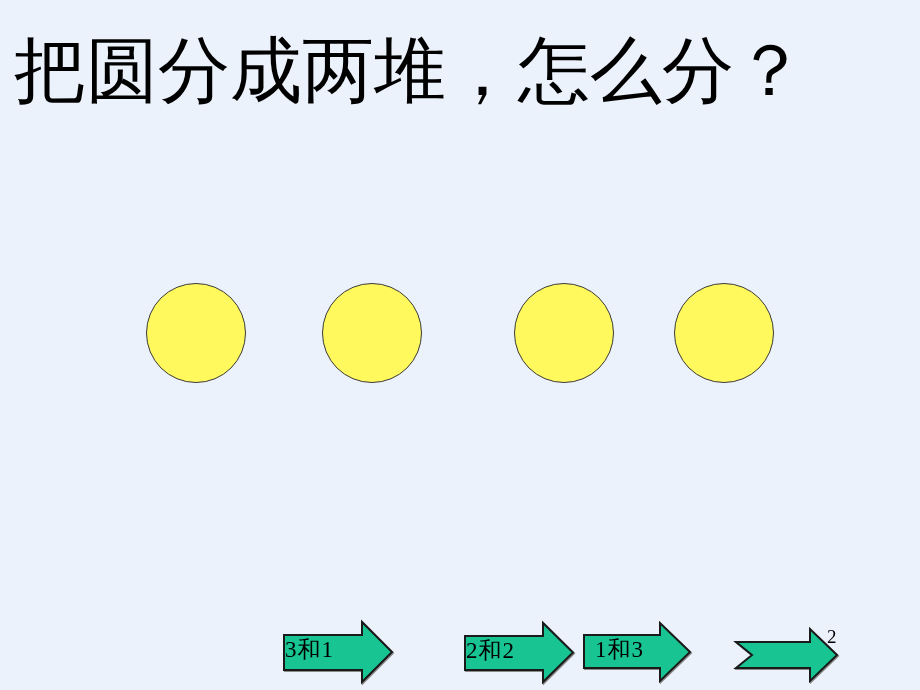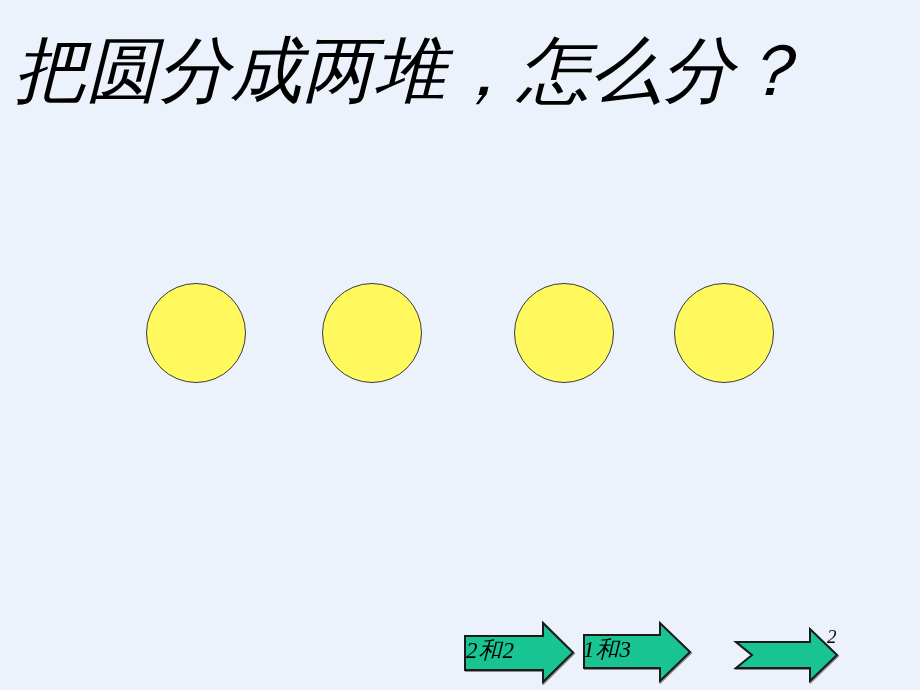"把圆分成两堆，怎么分？" .slide { font-style: italic -> none }
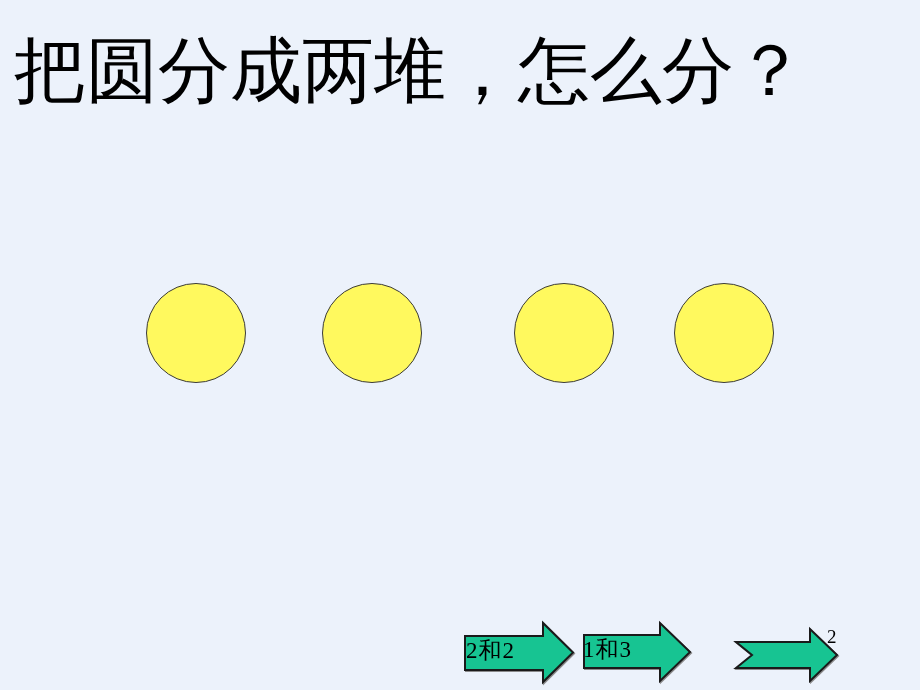"3和1" div.arrow { html: none -> <div> <svg> <polygon></polygon> </svg> <span>3和1</span> </div> }
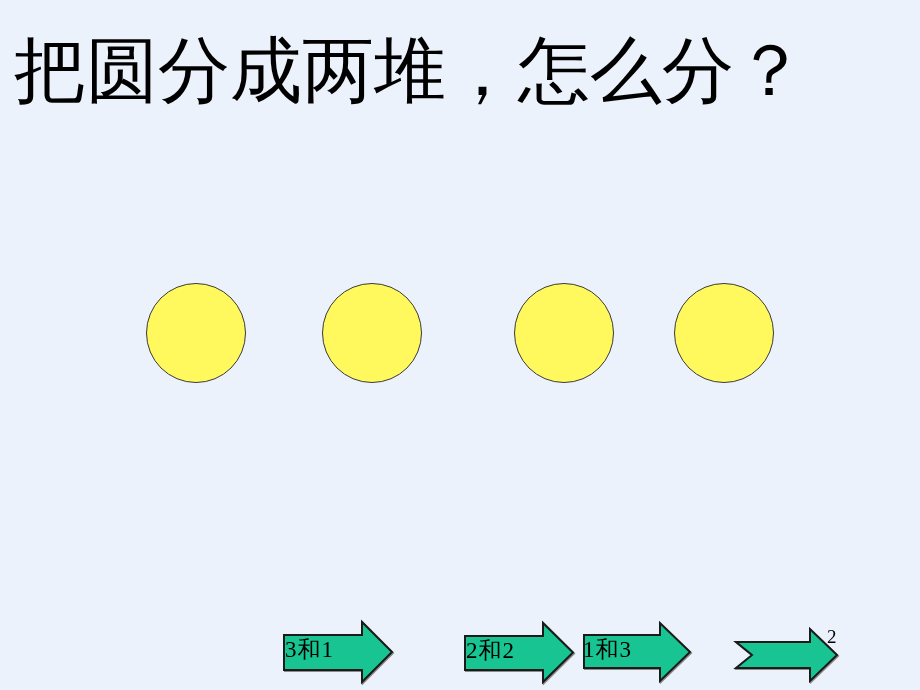"1和3" .a3 .arrow-label { left: 0 -> 12px }
